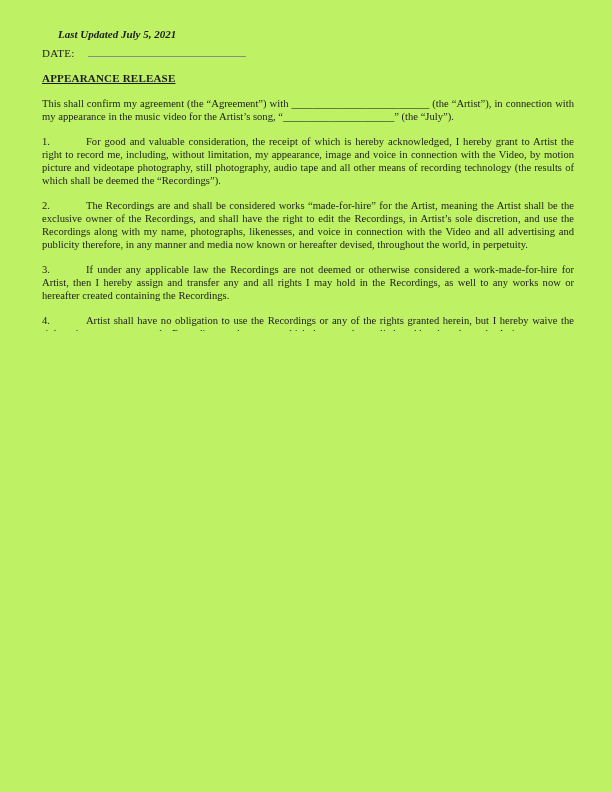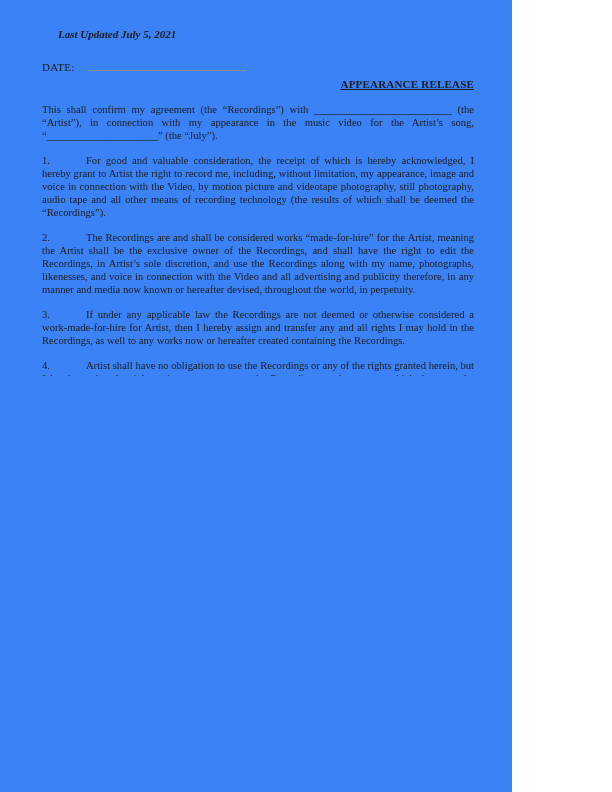"Last Updated July 5, 2021" .page { background: #3b82f6 -> #bef264; width: 512px -> 612px }
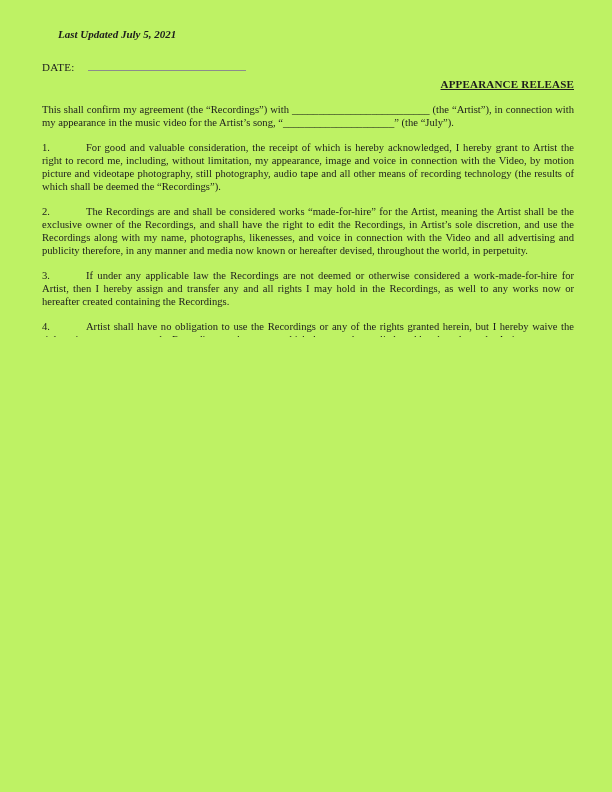"DATE:" .date-row { margin-top: 19px -> 5px }
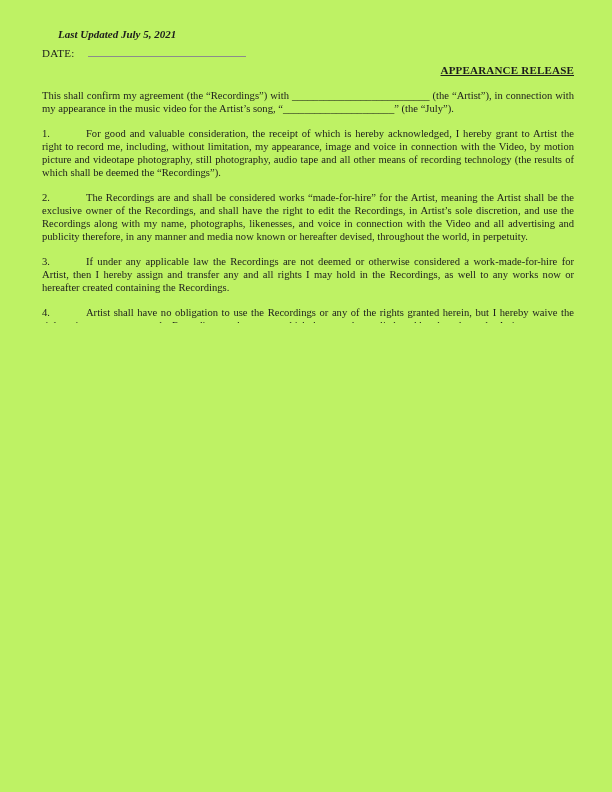"APPEARANCE RELEASE" .doc-title { margin: 4px 0 0 0 -> 12px 0 0 0; text-align: right -> left }
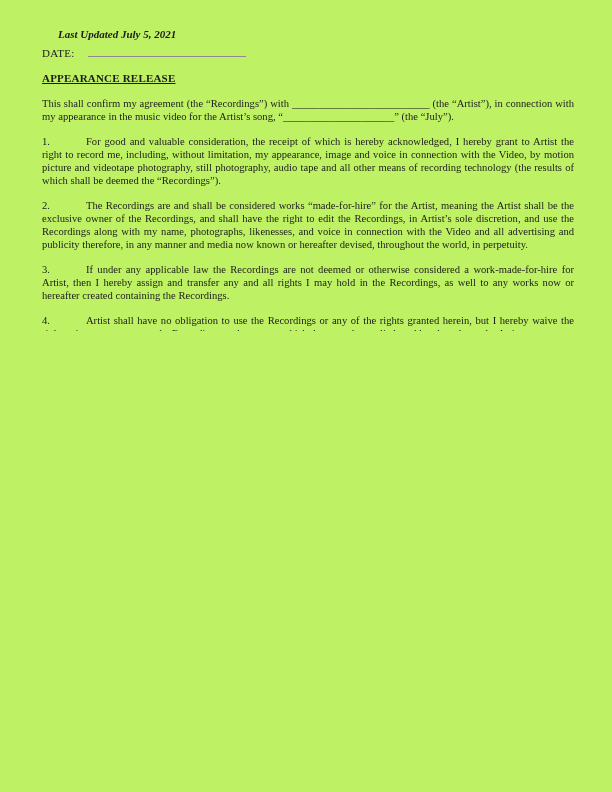"This shall confirm my agreement" span { text: Recordings -> Agreement }
